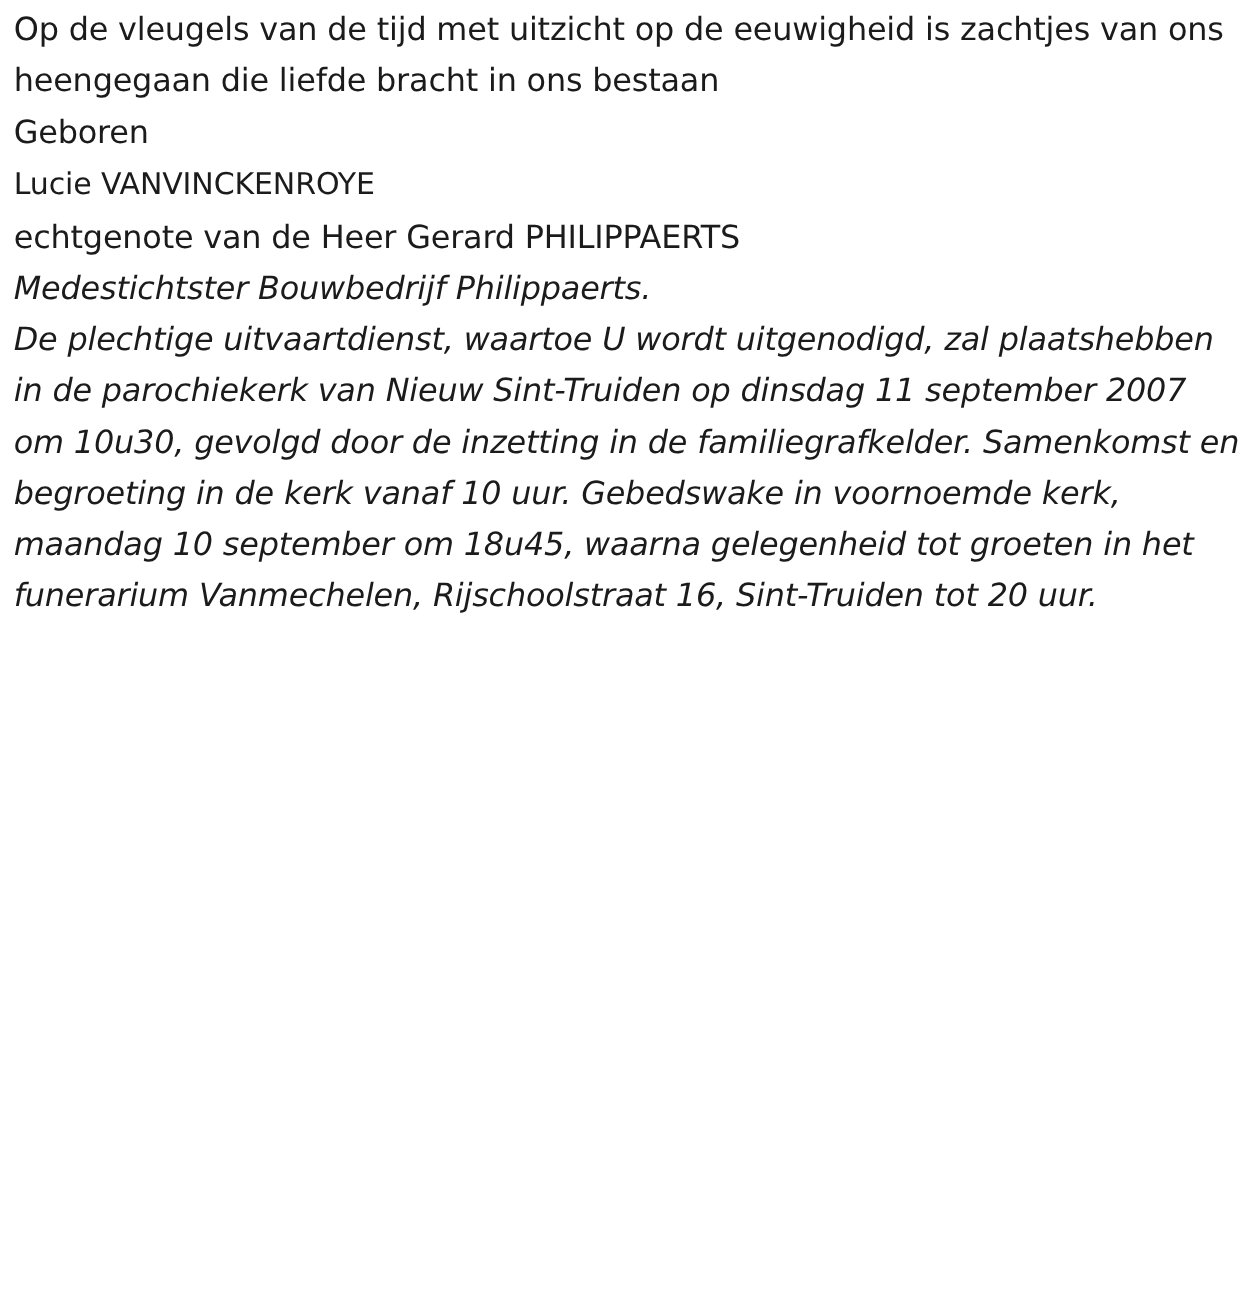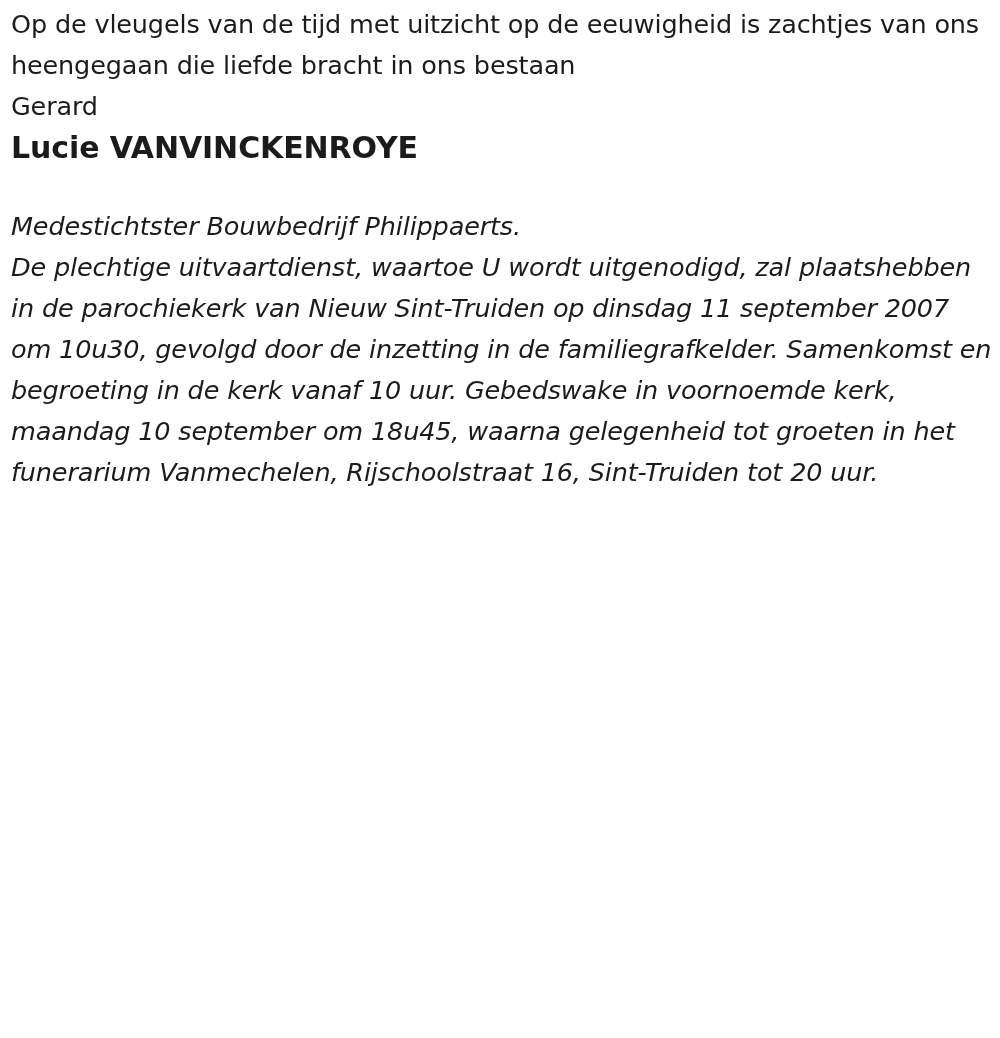"Gerard" p.para { text: Gerard -> Geboren }
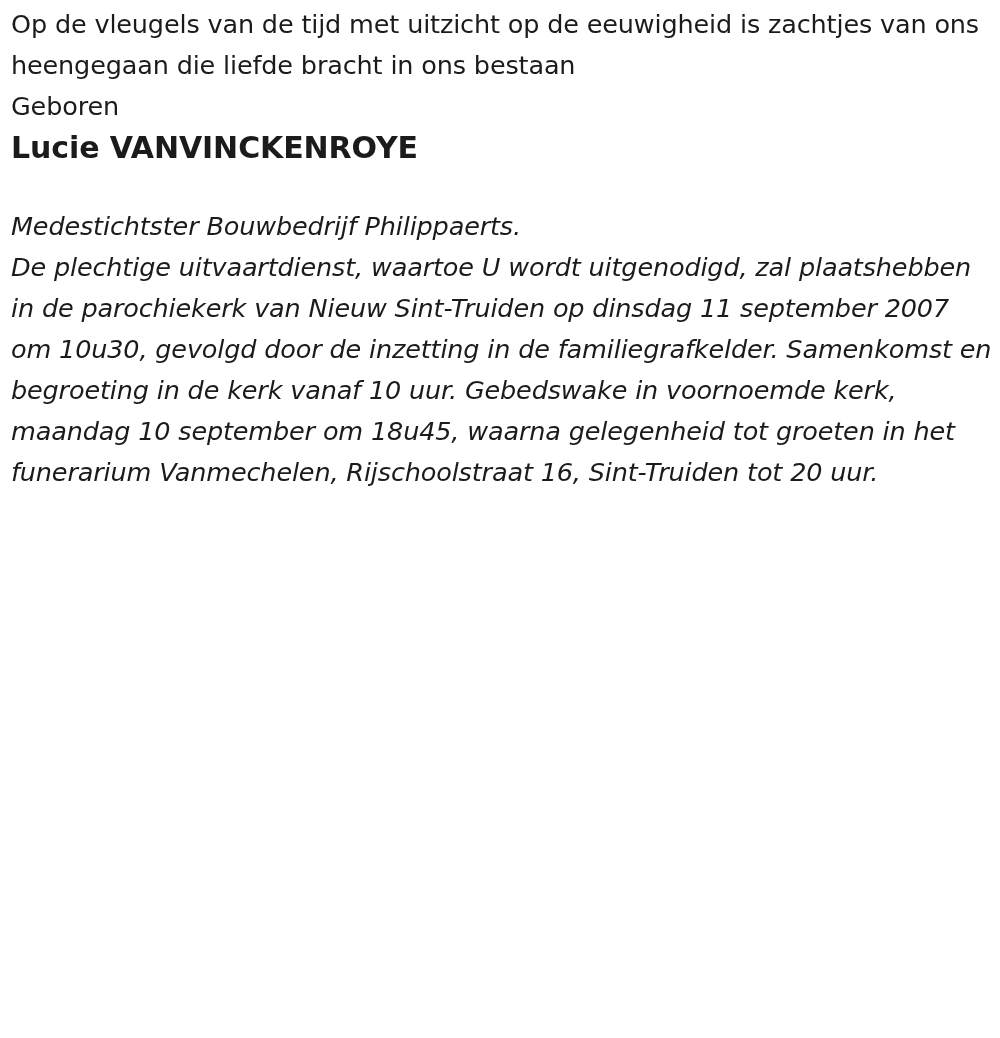"Lucie VANVINCKENROYE" .name { font-size: 30px -> 24px; font-weight: bold -> normal }
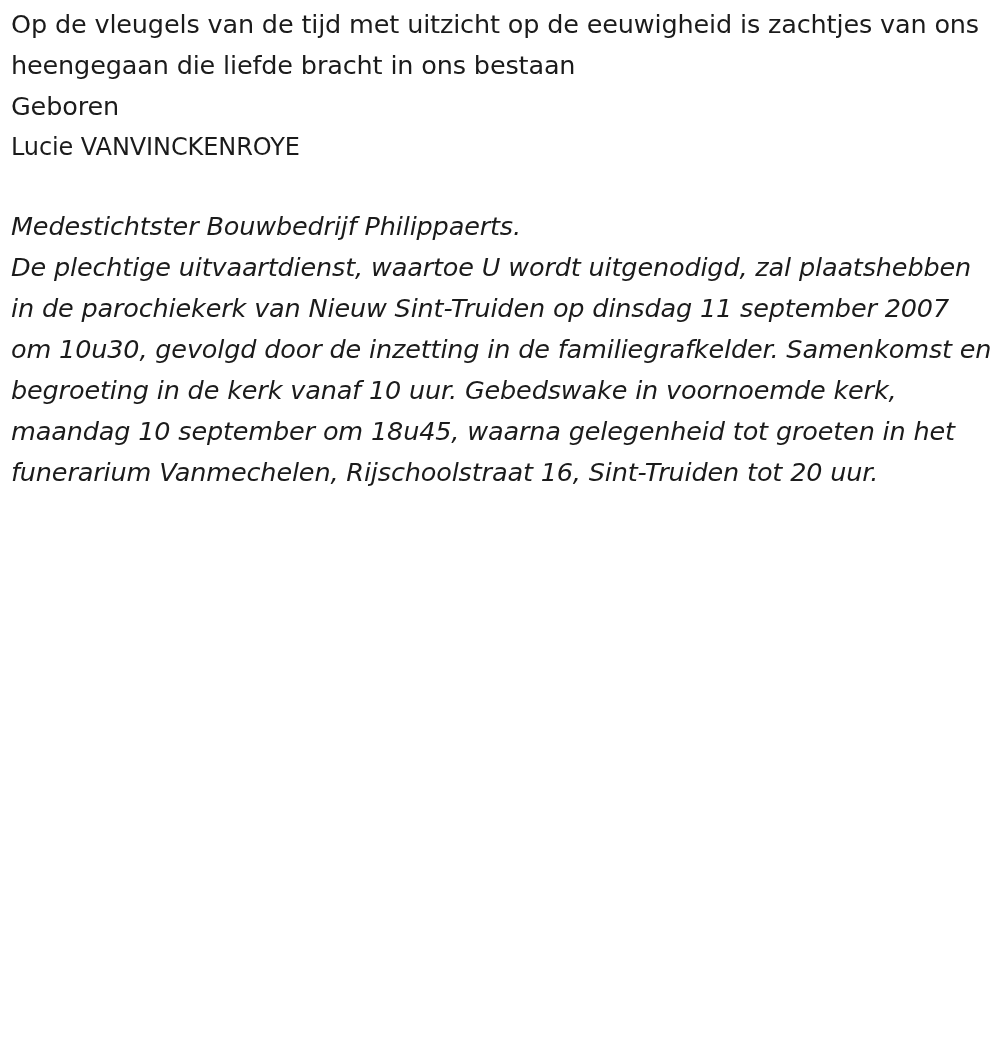"echtgenote van de Heer Gerard" p.para { html: none -> <p>echtgenote van de Heer Gerard PHILIPPAERTS</p> }
